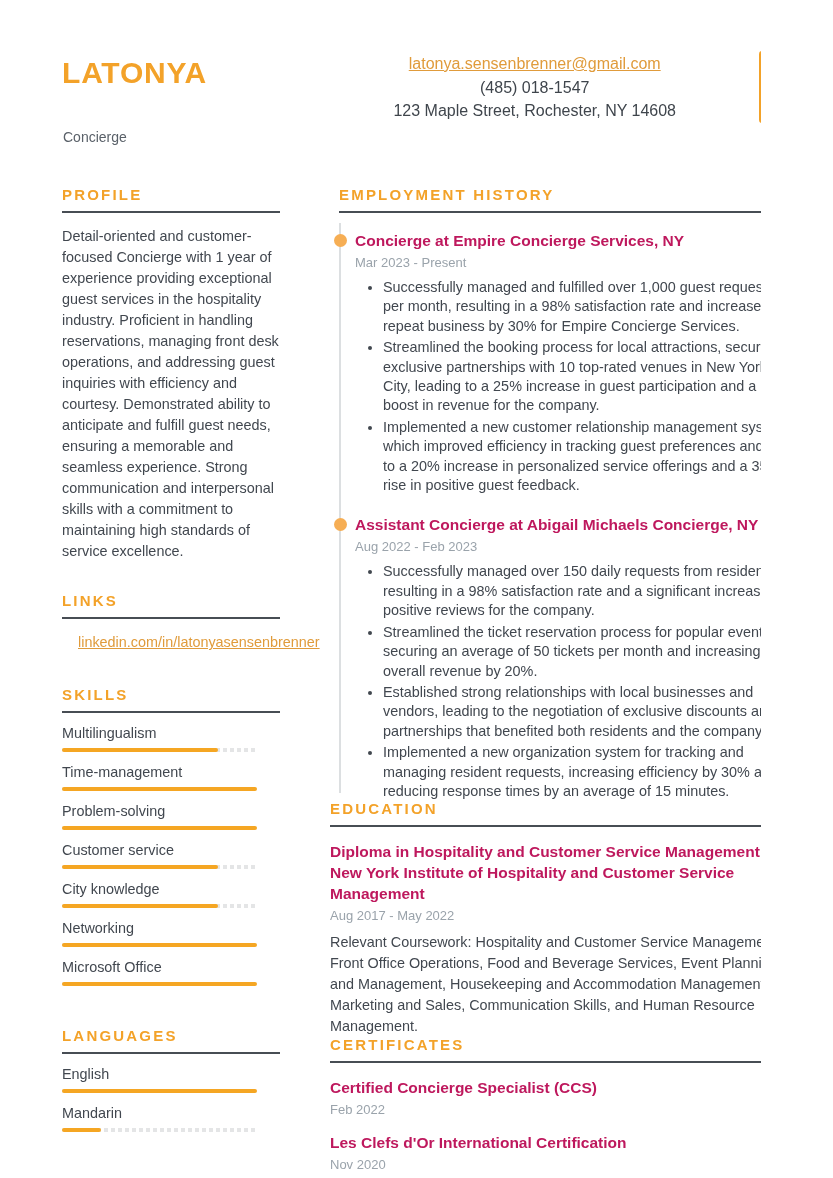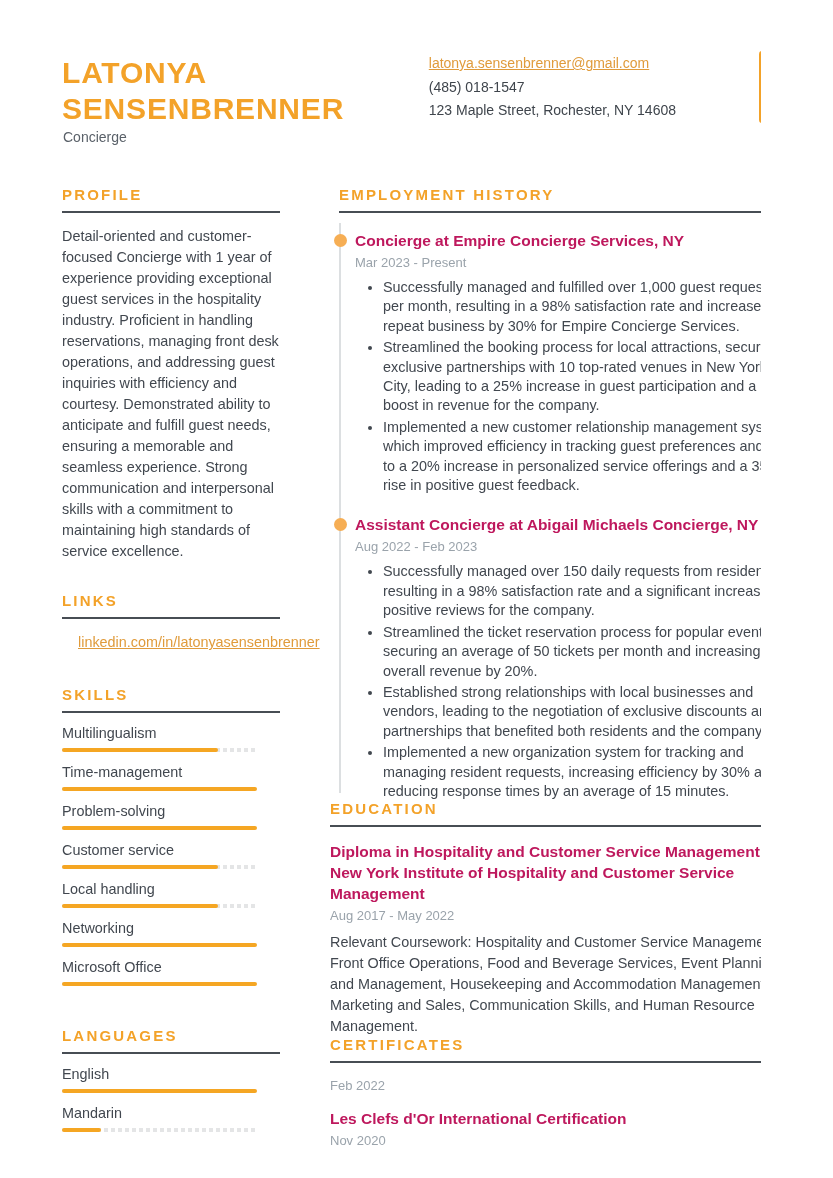"latonya.sensenbrenner@gmail.com" .contact { font-size: 14px -> 16px; text-align: left -> center }
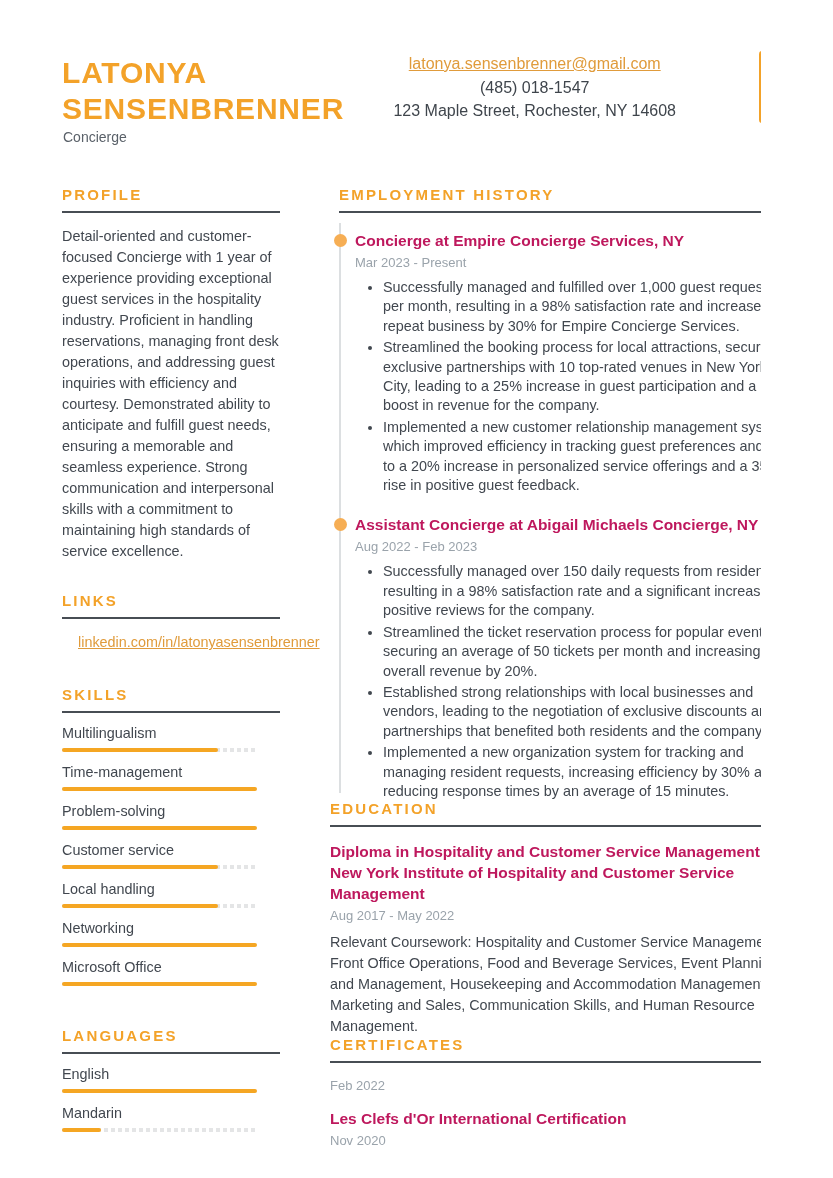"SENSENBRENNER" div { html: <div>SENSENBRENNER</div> -> none }
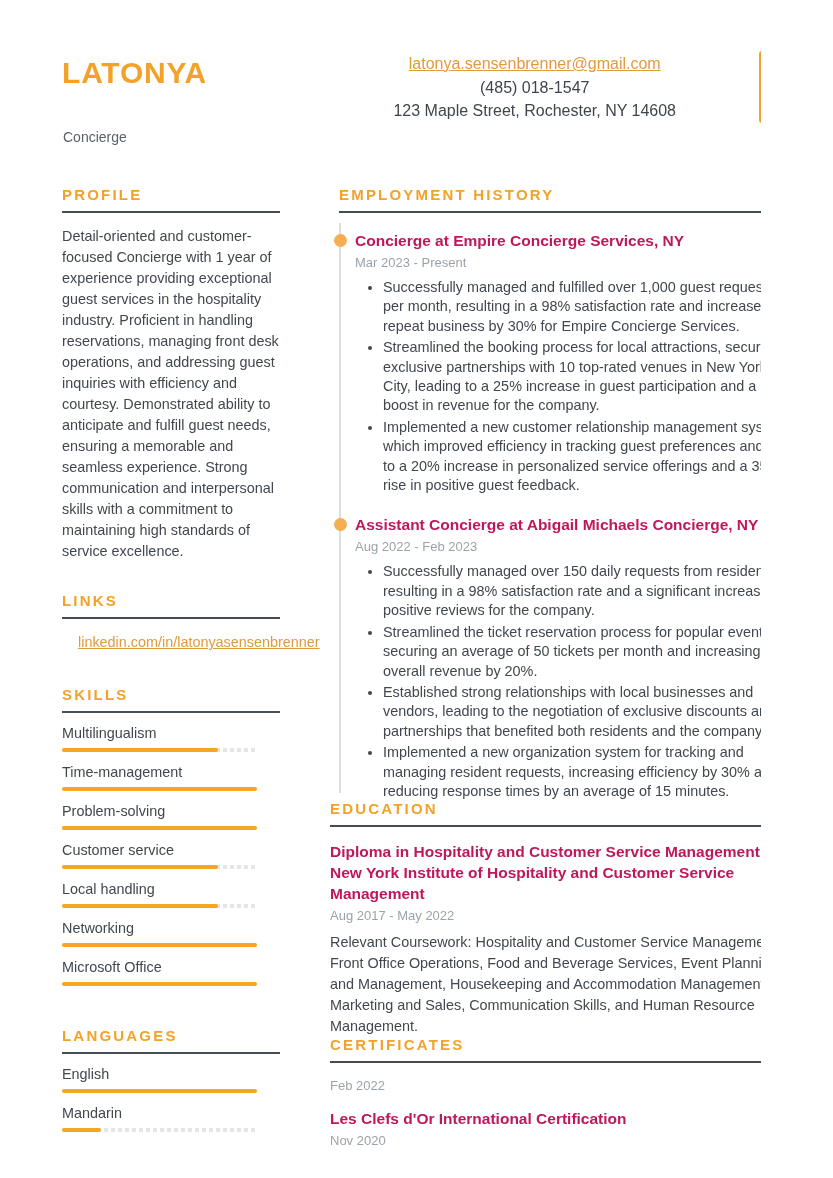"Local handling" div.meter-label { text: Local handling -> City knowledge }
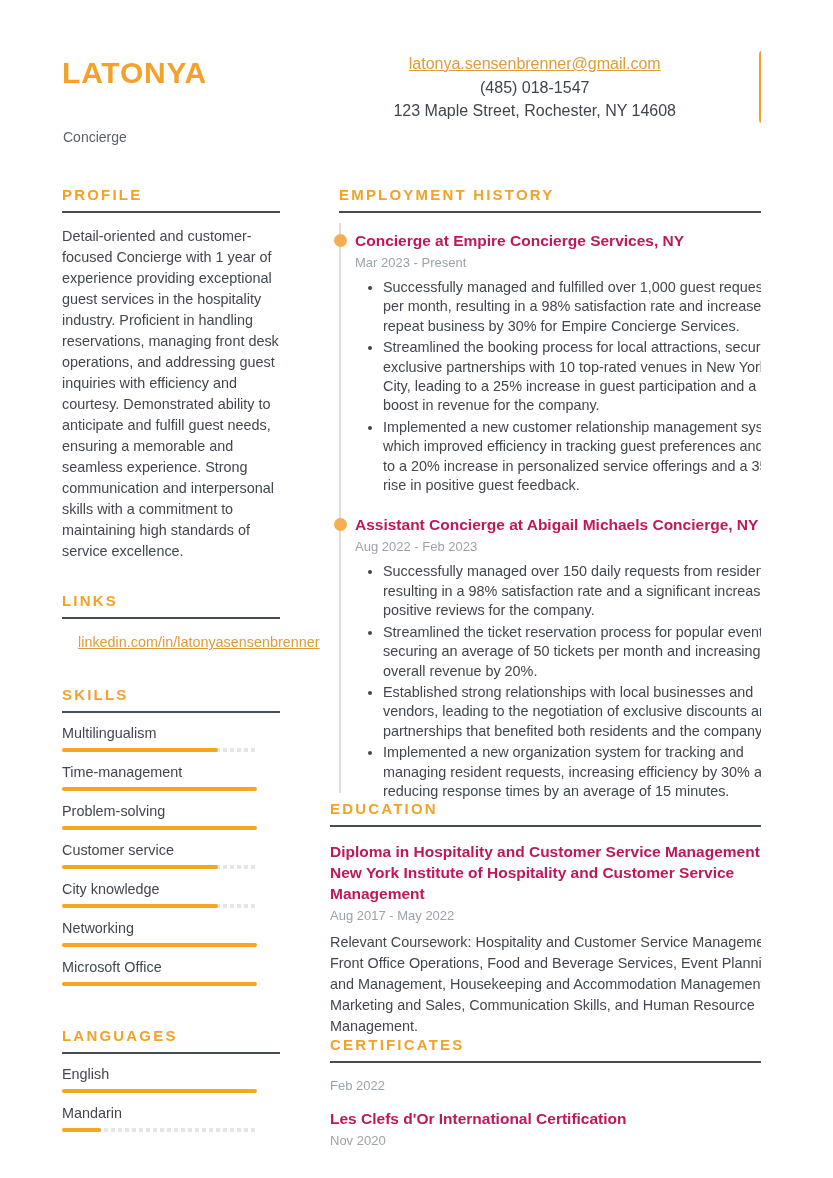"Certified Concierge Specialist (CCS)" h3.item-title { html: none -> <h3>Certified Concierge Specialist (CCS)</h3> }
